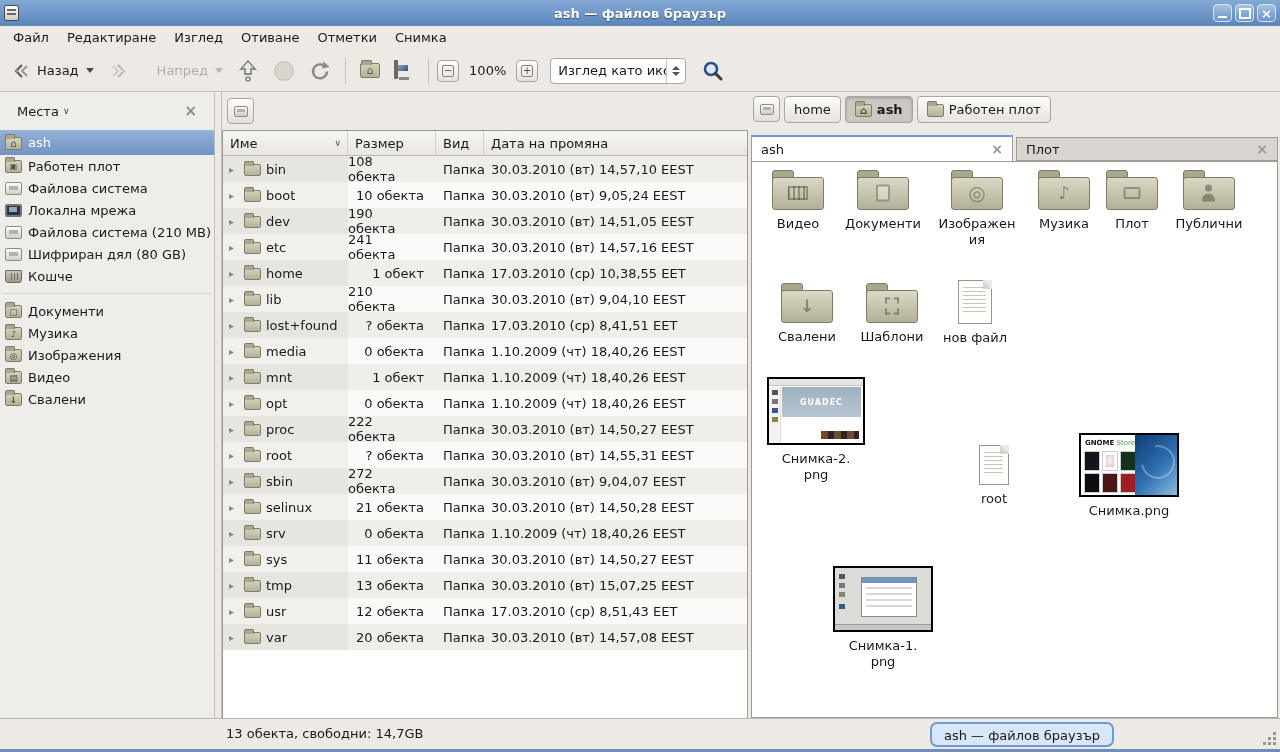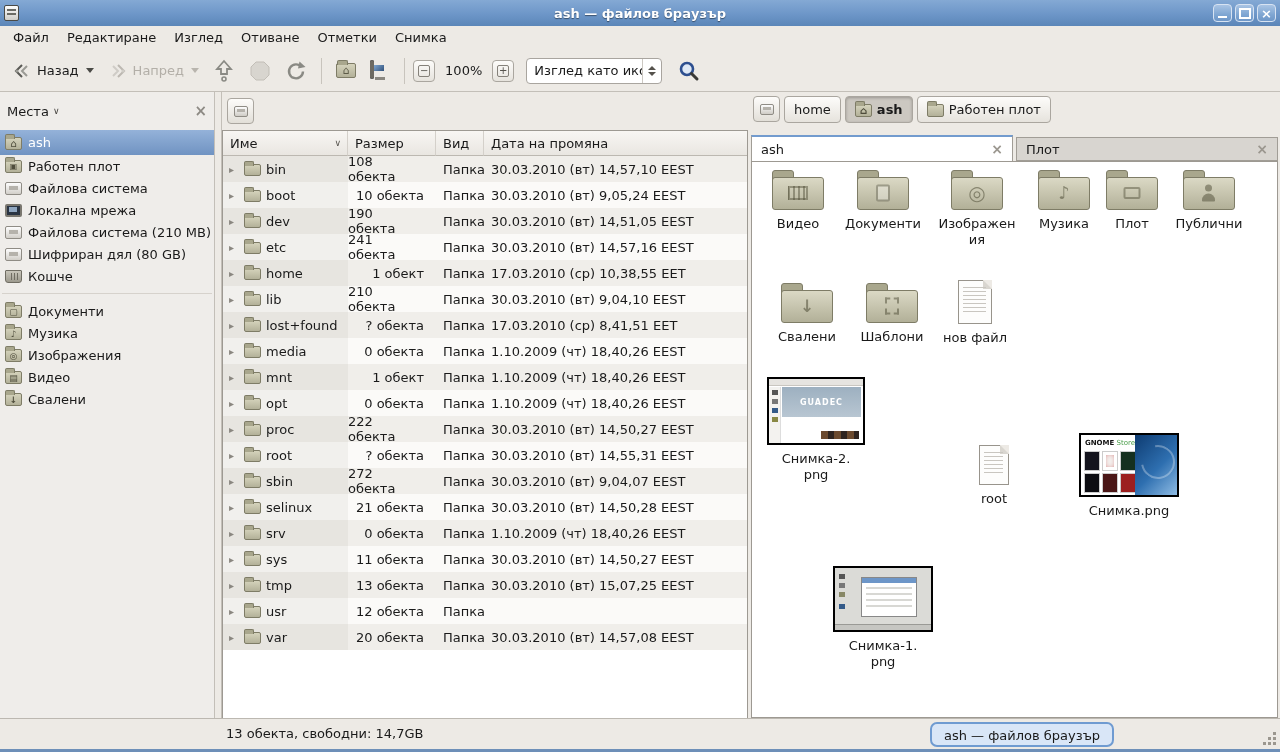"Напред" .tb-btn.disabled .tb-label { margin-left: none -> 24px }
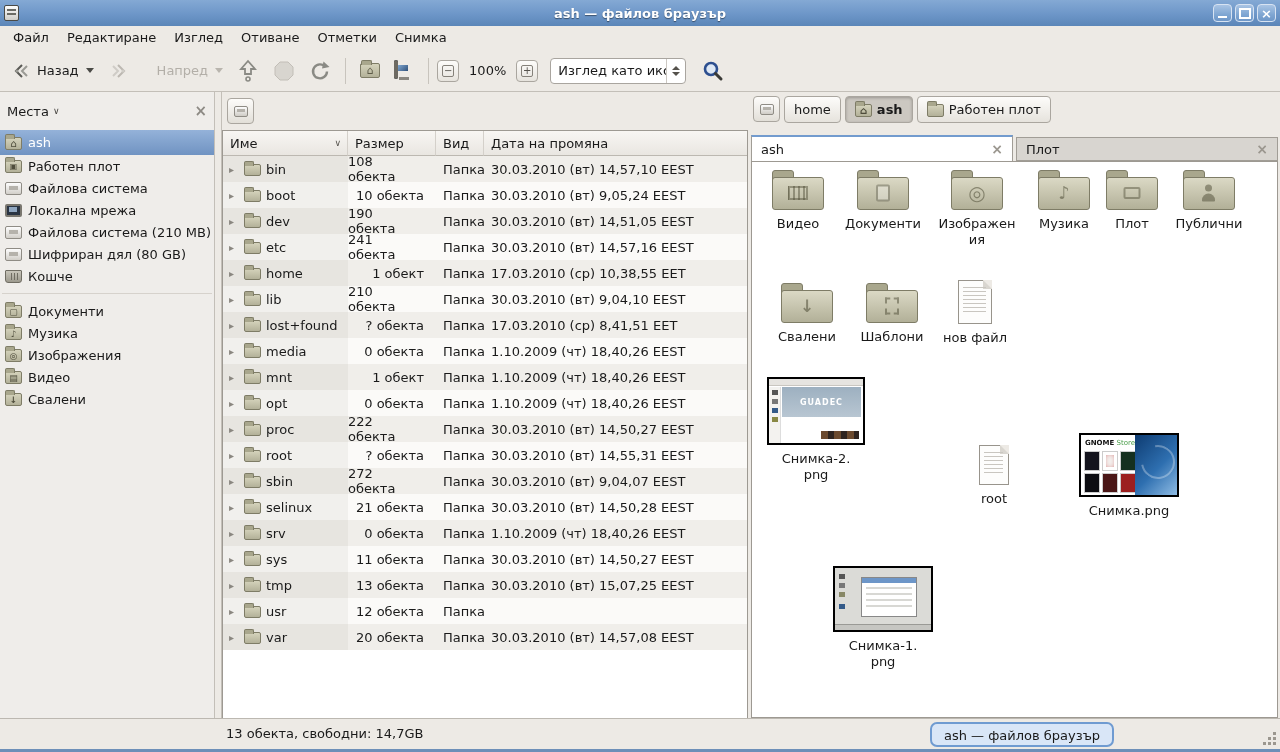"Места" .sidebar-header { padding: 0 7px -> 0 17px }
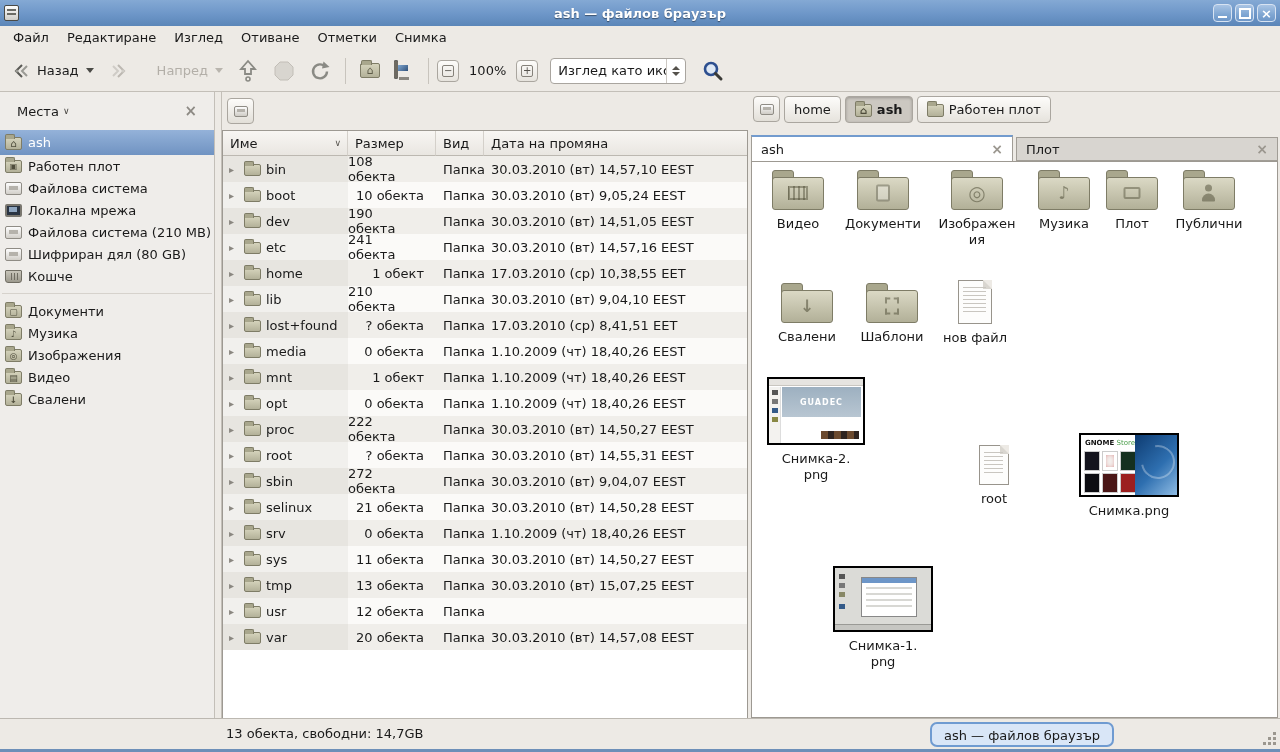"17.03.2010 (ср) 8,51,43 EET" div.cell { html: none -> <div>17.03.2010 (ср) 8,51,43 EET</div> }
